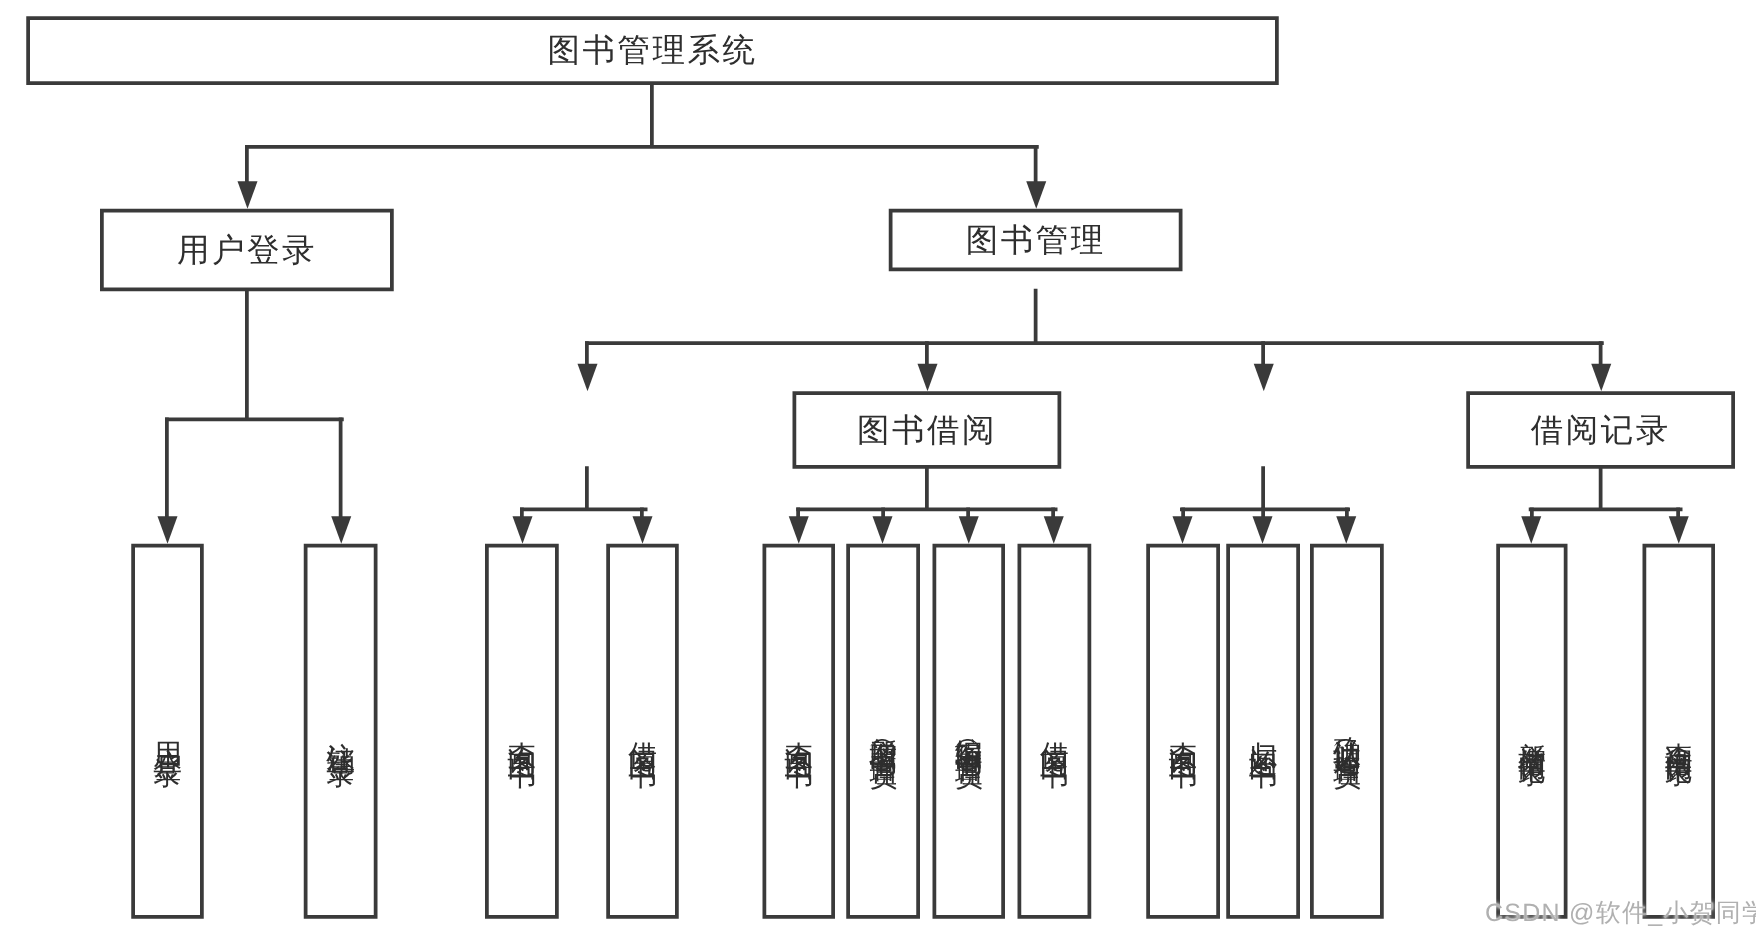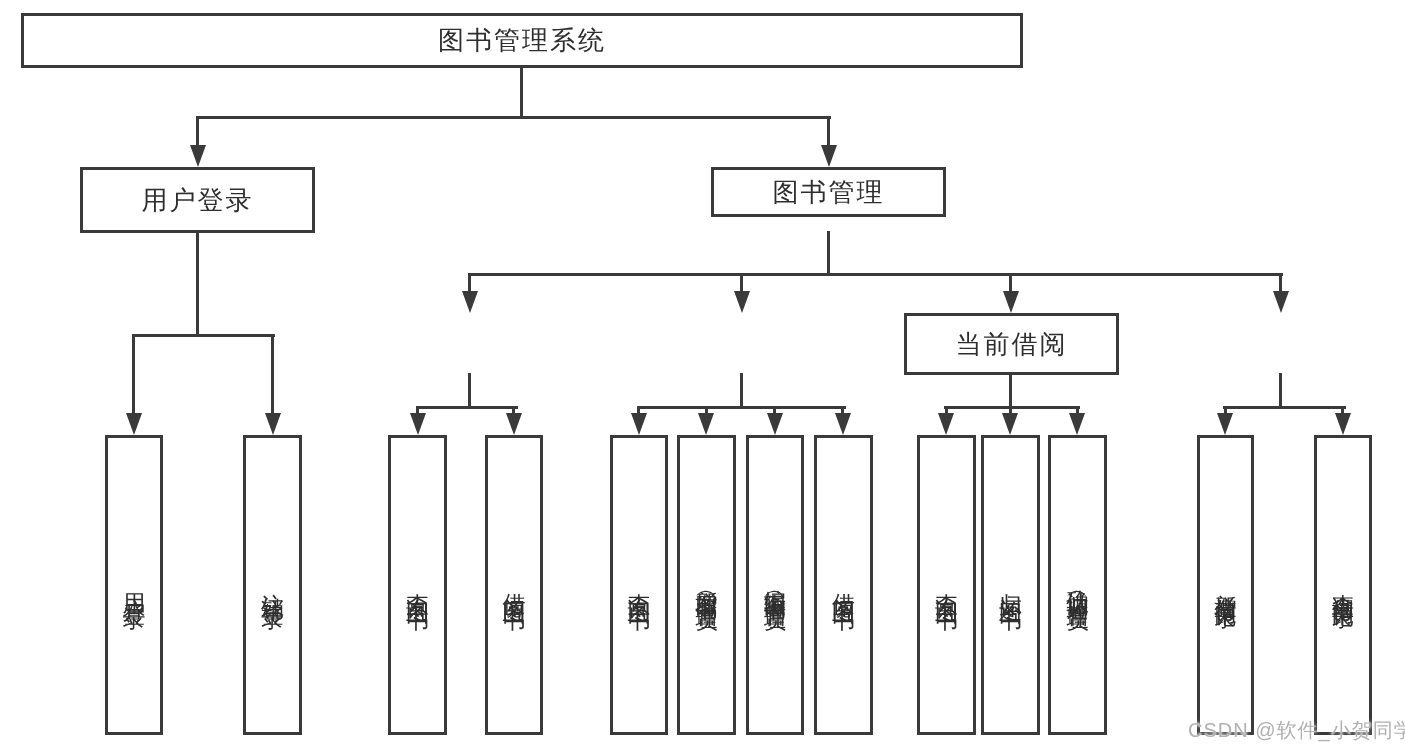"图书借阅" div.box { html: none -> <div>图书借阅</div> }
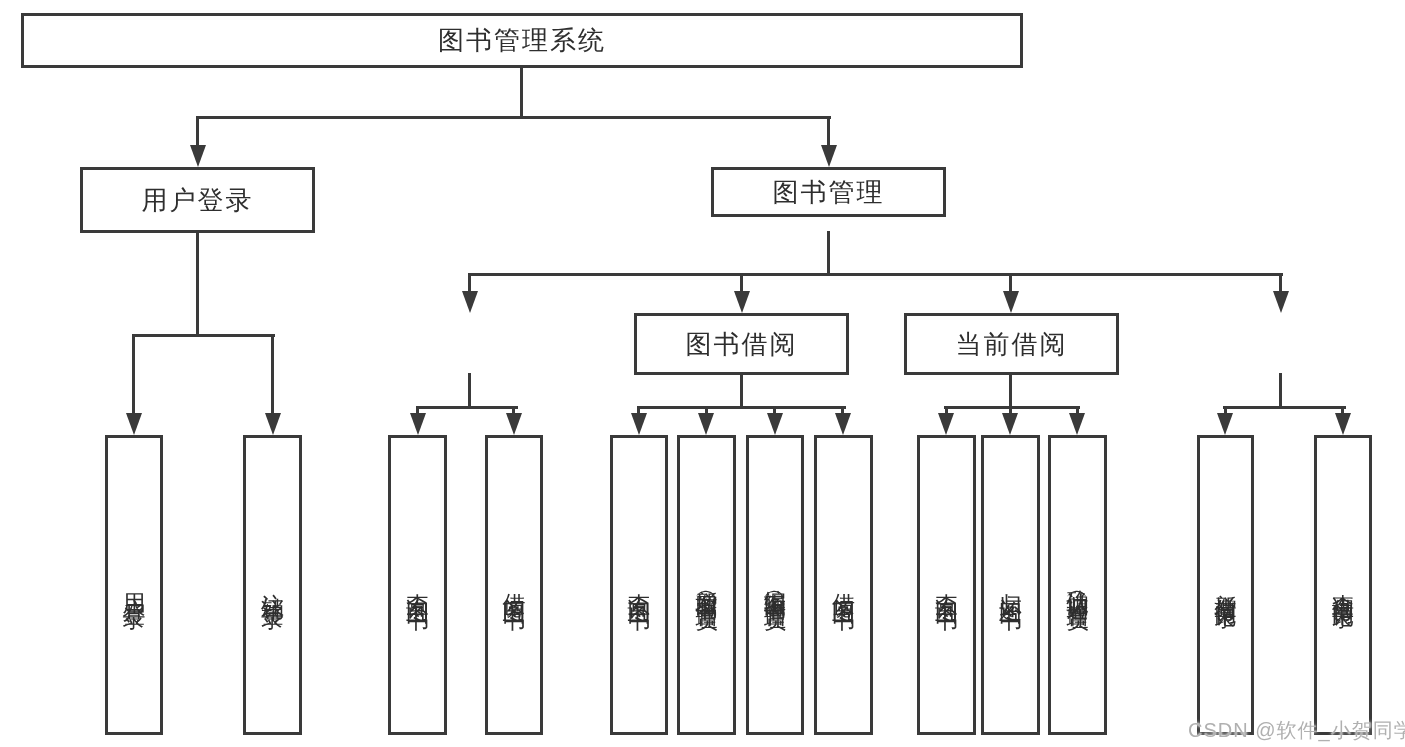"当前借阅" div.box { html: <div>当前借阅</div> -> none }
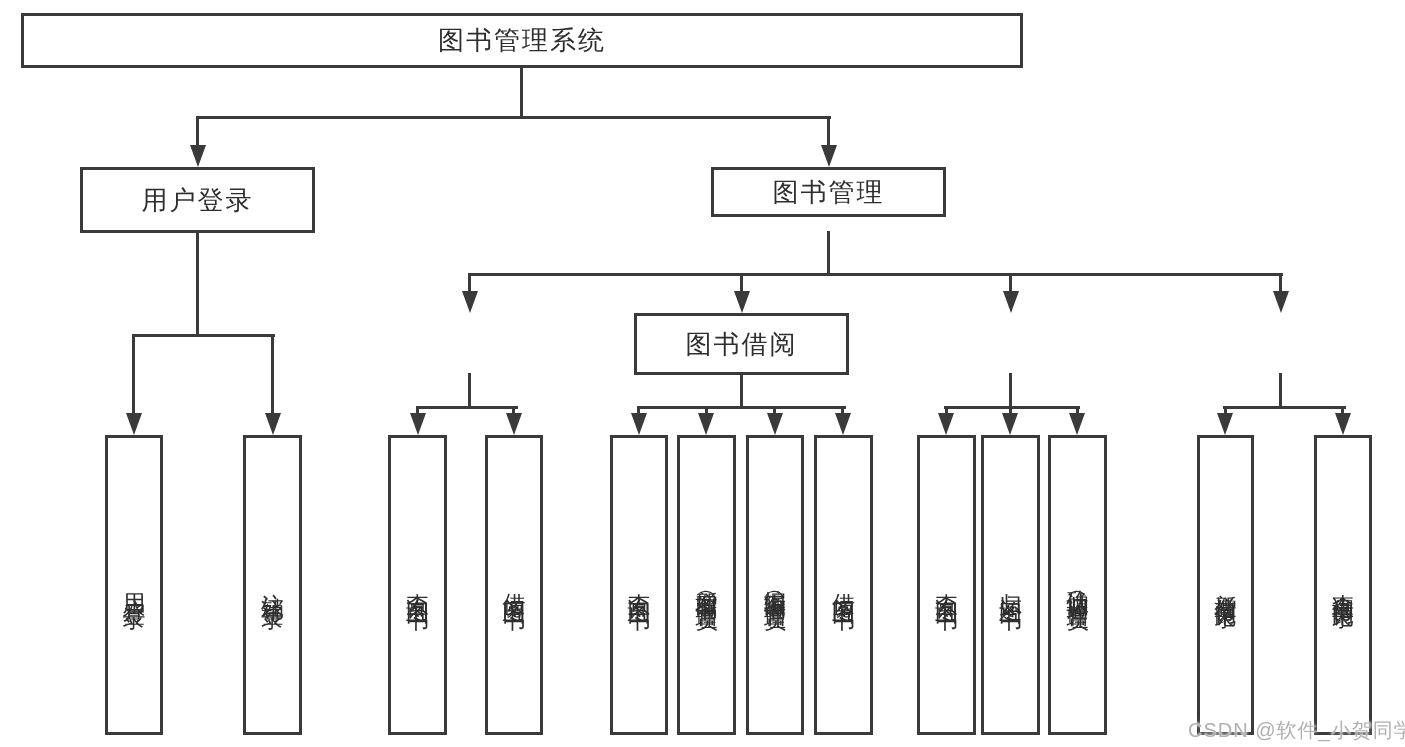"借阅记录" div.box { html: none -> <div>借阅记录</div> }
